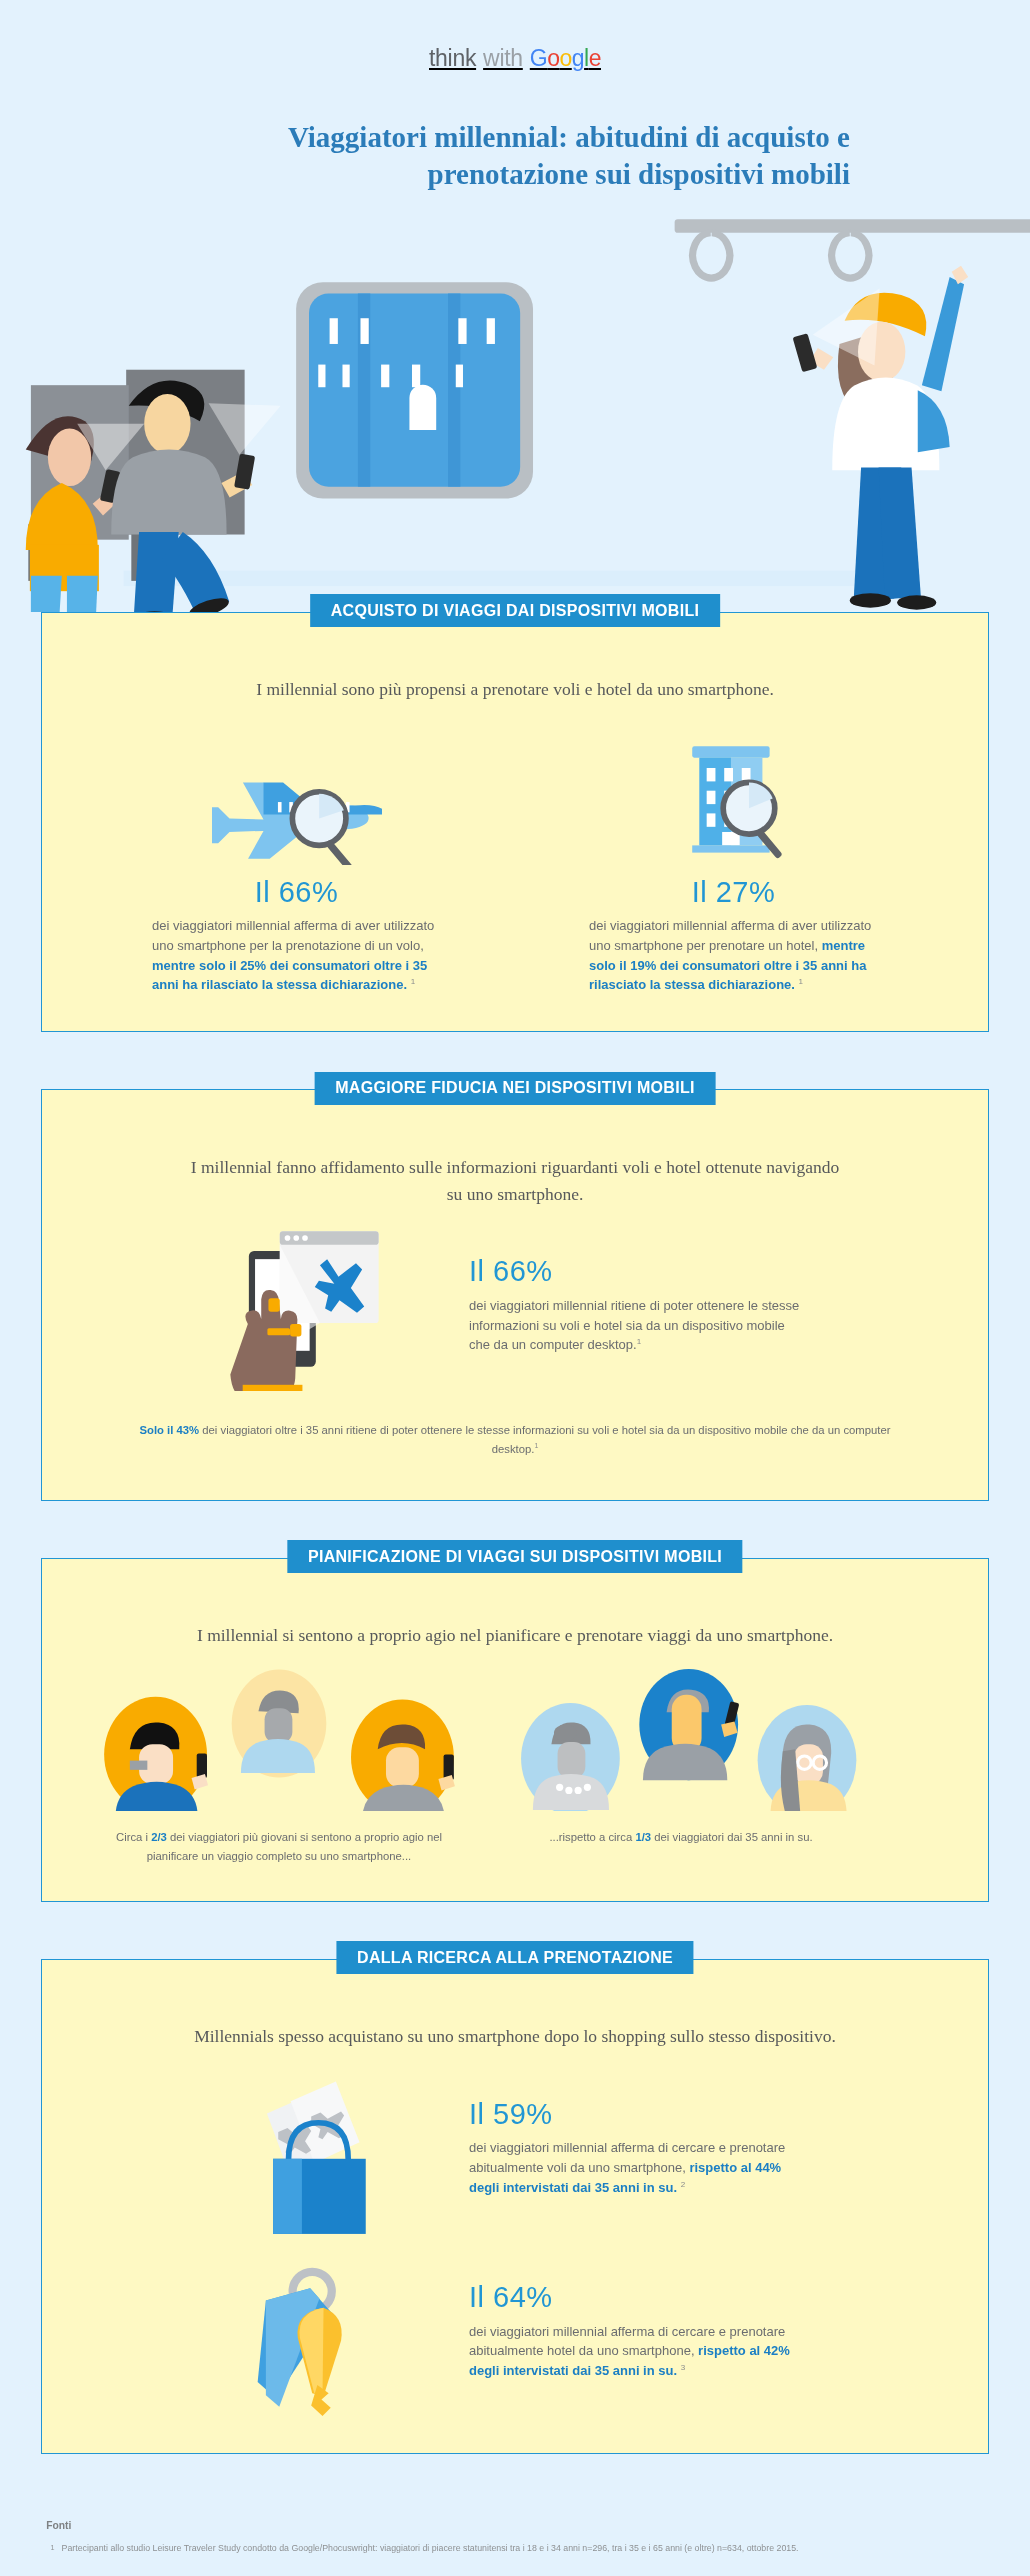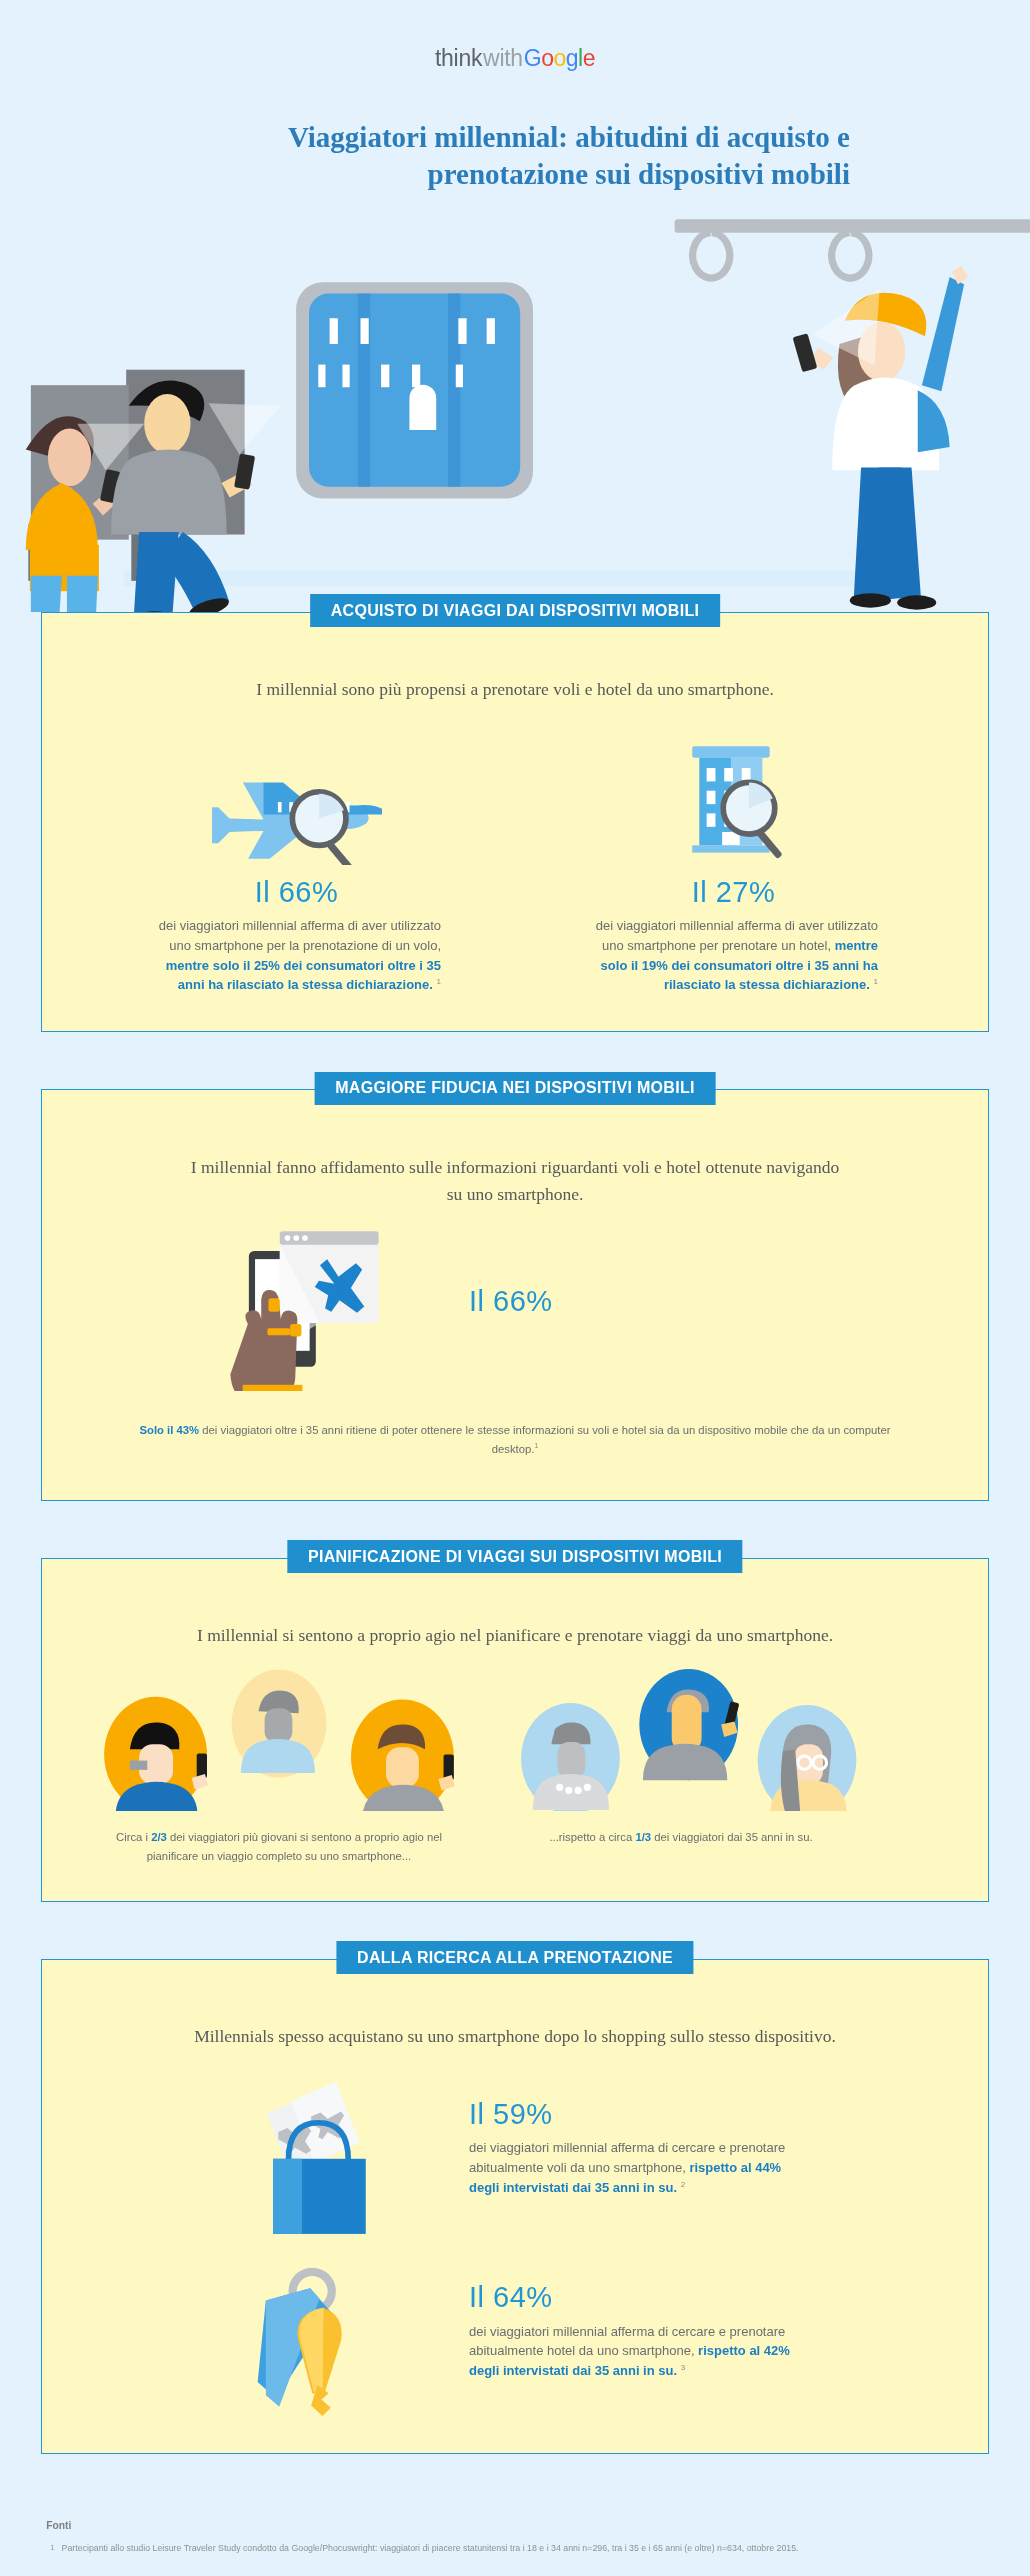"think" .twg-logo { gap: 1px -> 7px; text-decoration: none -> underline }
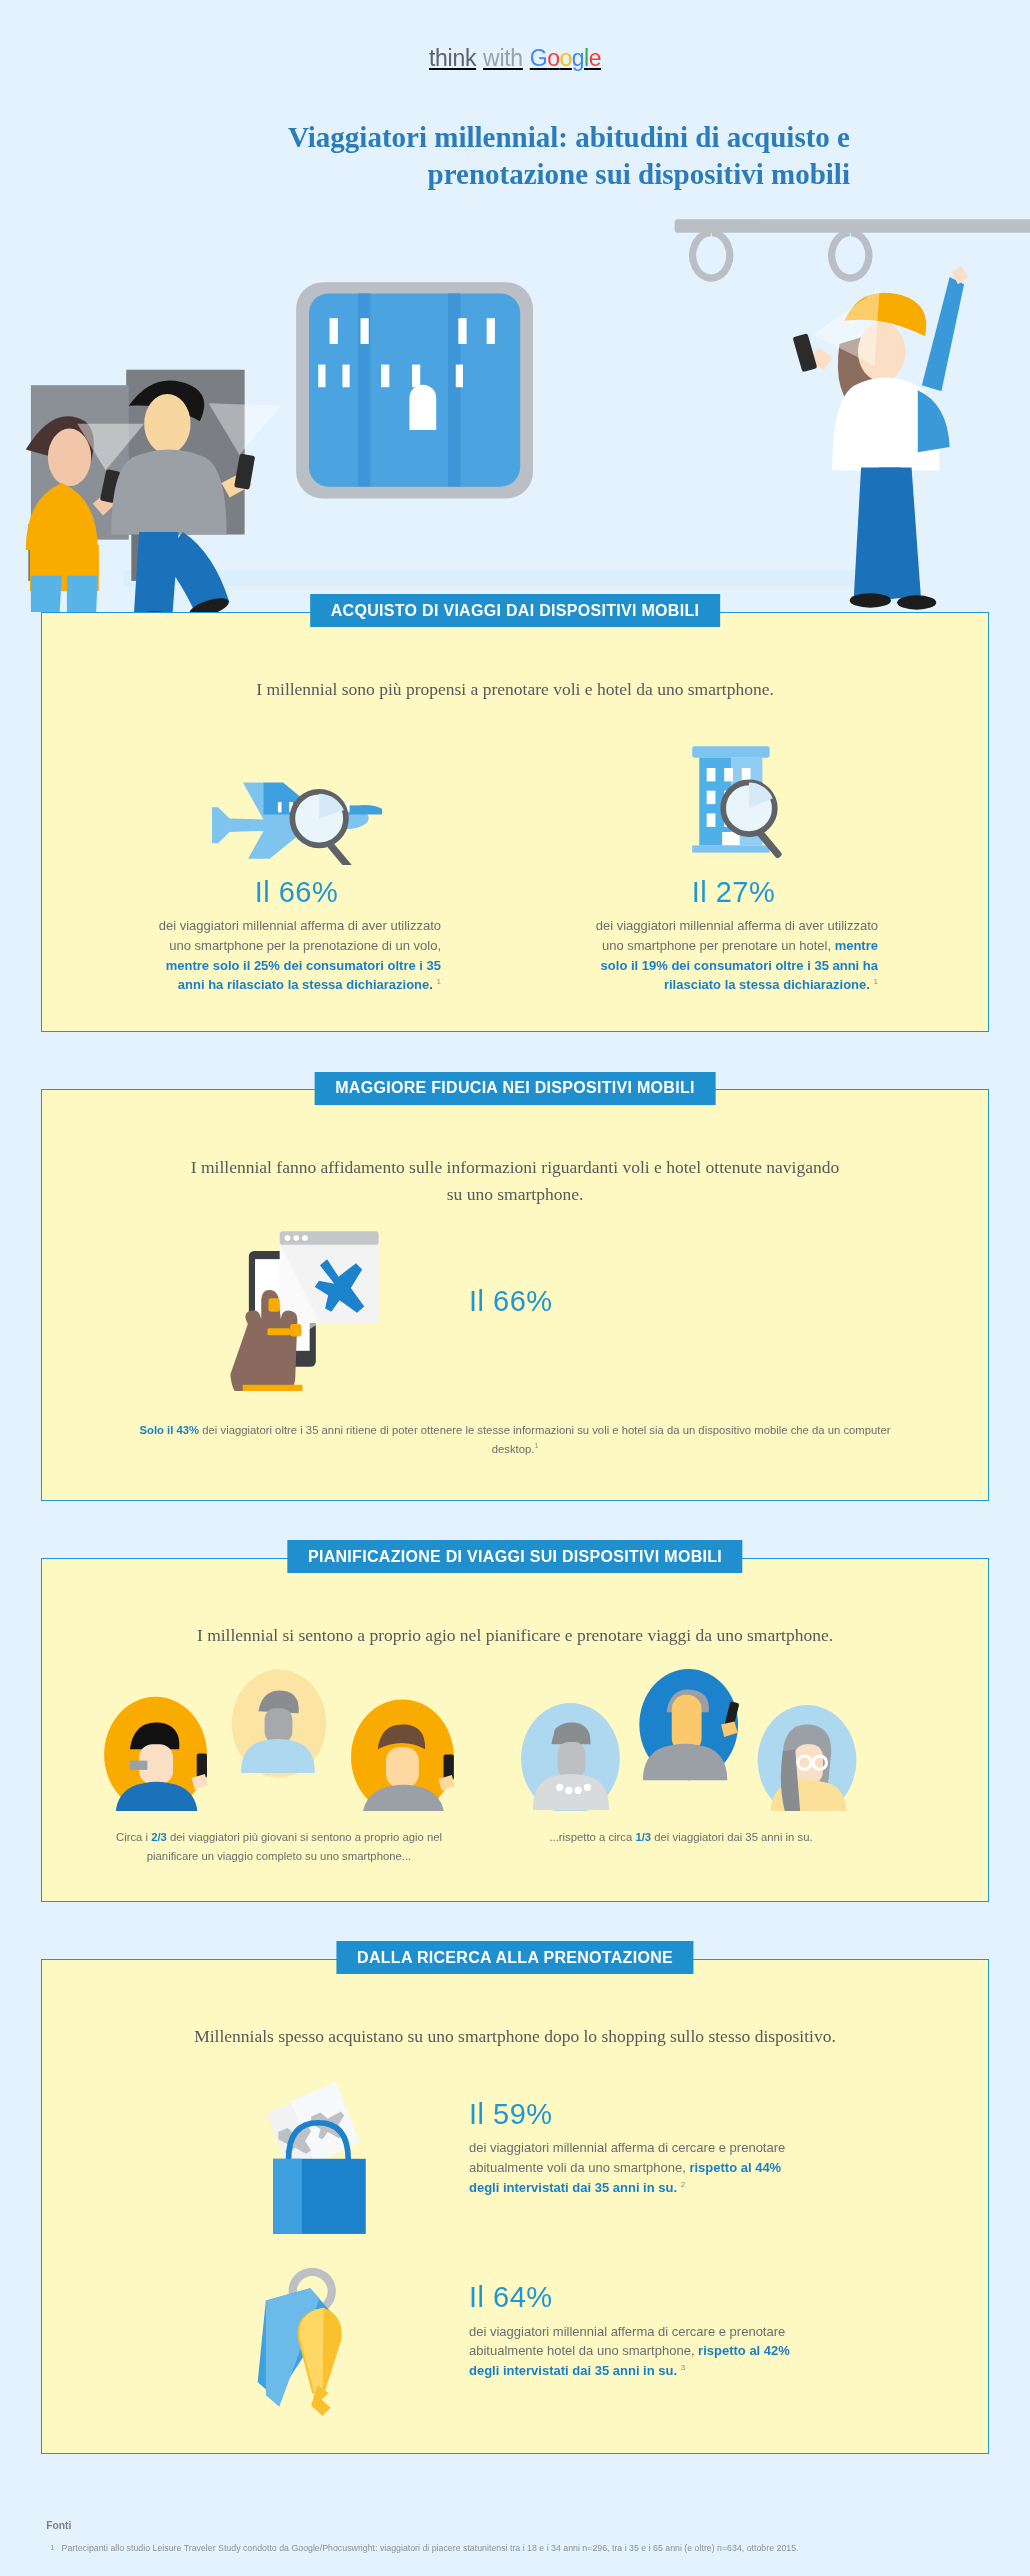"dei viaggiatori millennial afferma di aver" .statcopy { text-align: right -> left }
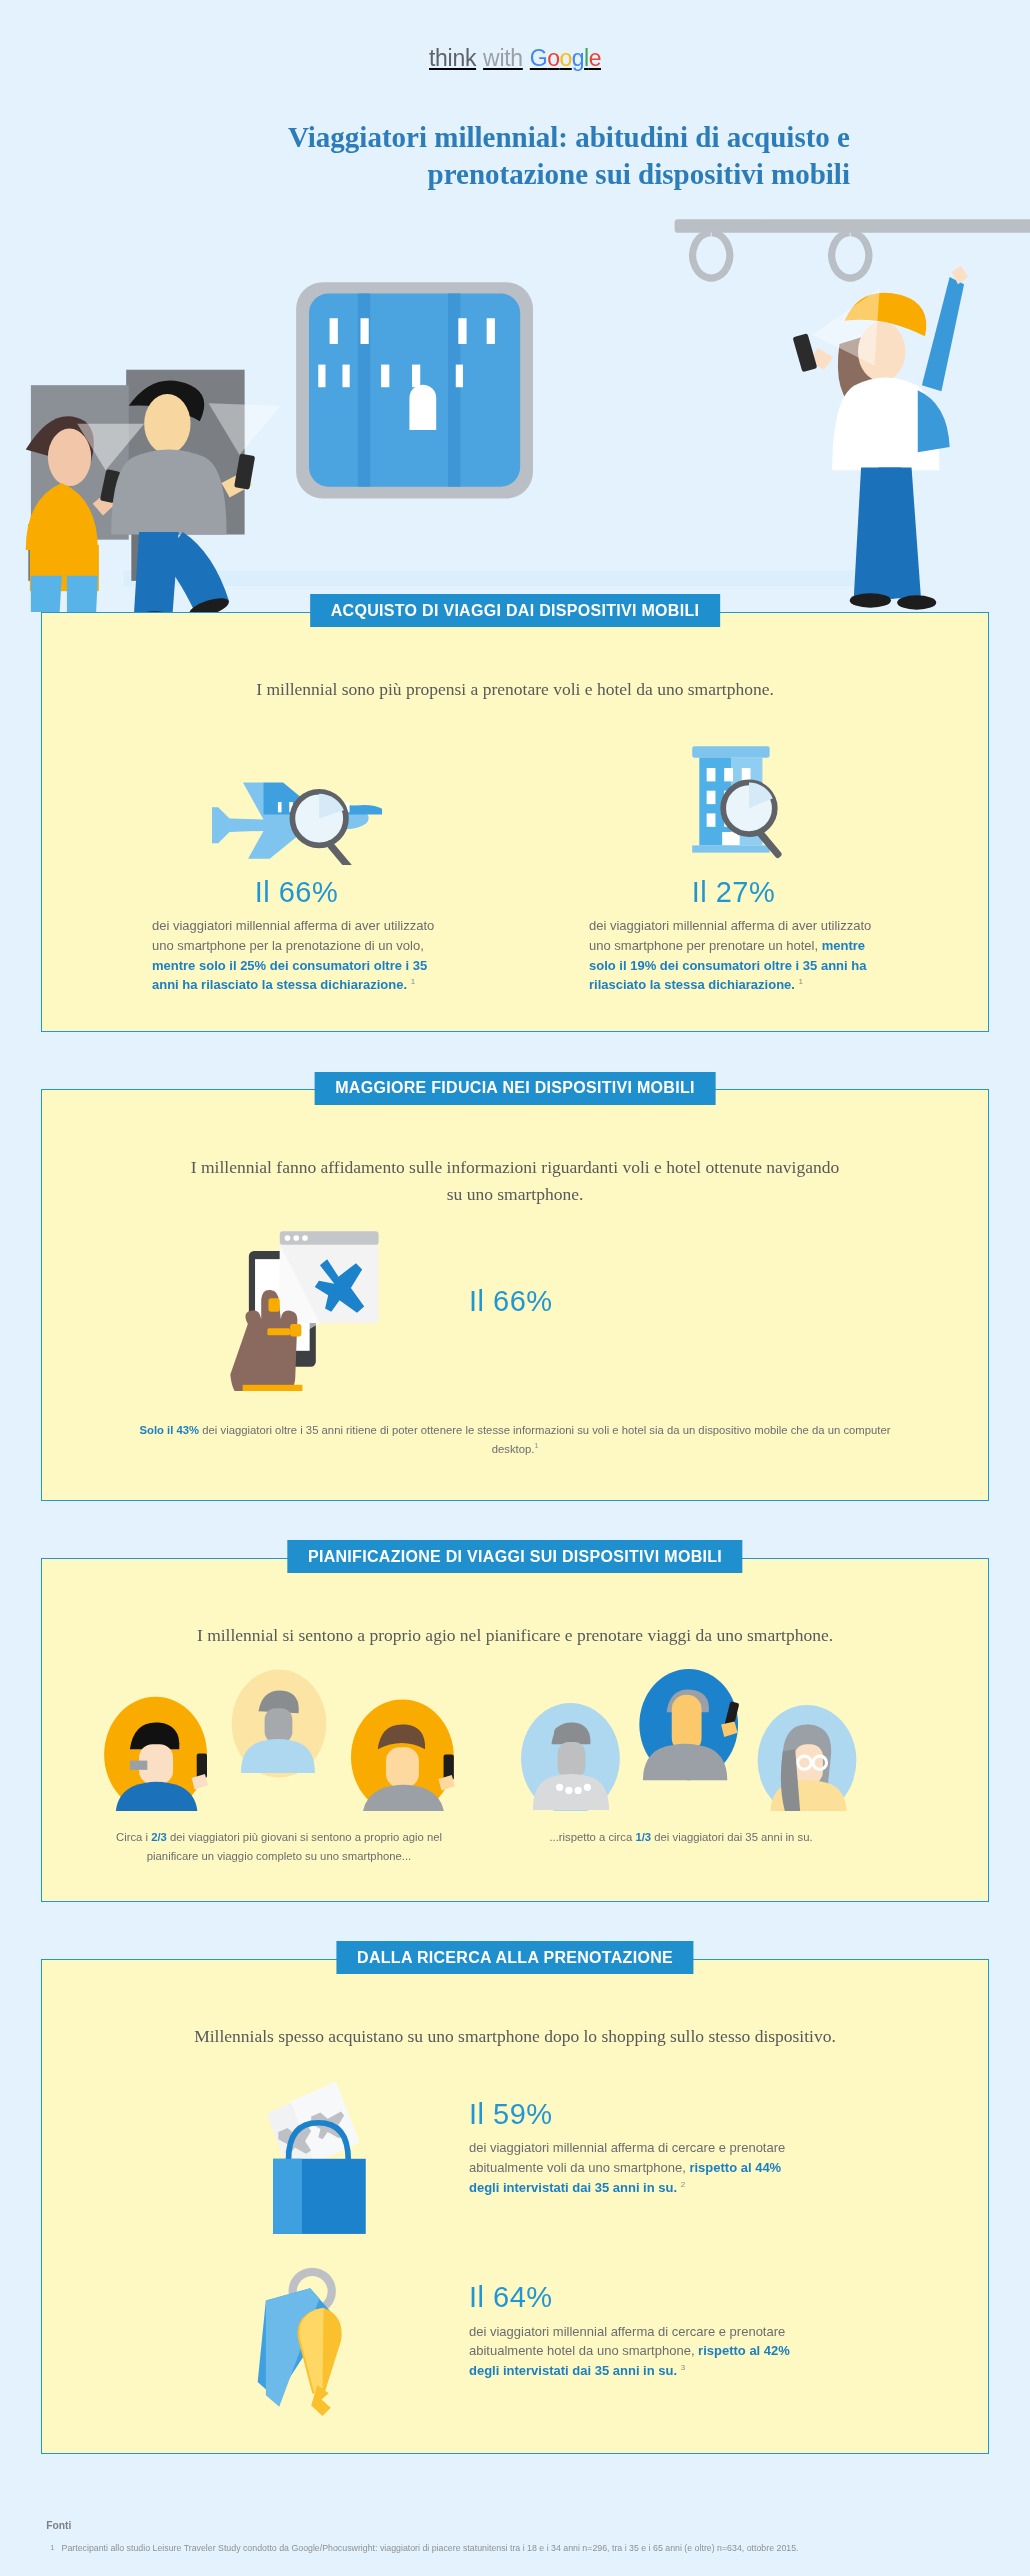"dei viaggiatori millennial ritiene di" p.statcopy { html: none -> <p><span>dei viaggiatori millennial ritiene di poter ottenere le stesse informazioni su voli e hotel sia da un dispositivo mobile che da un computer desktop.</span><sup>1</sup></p> }
